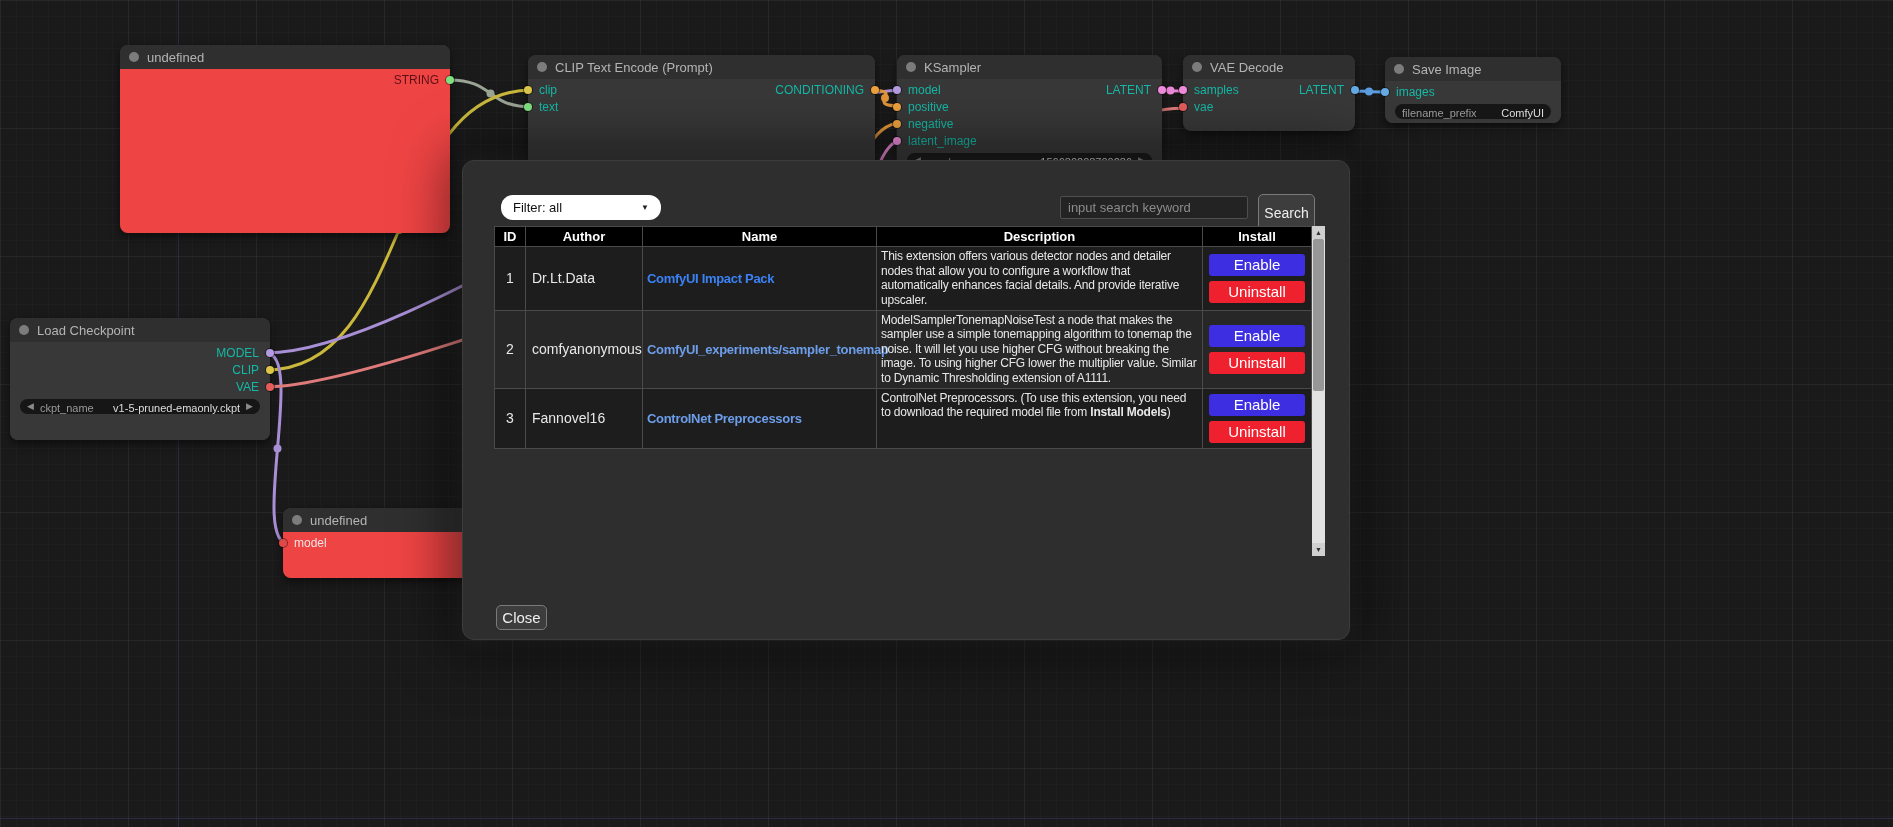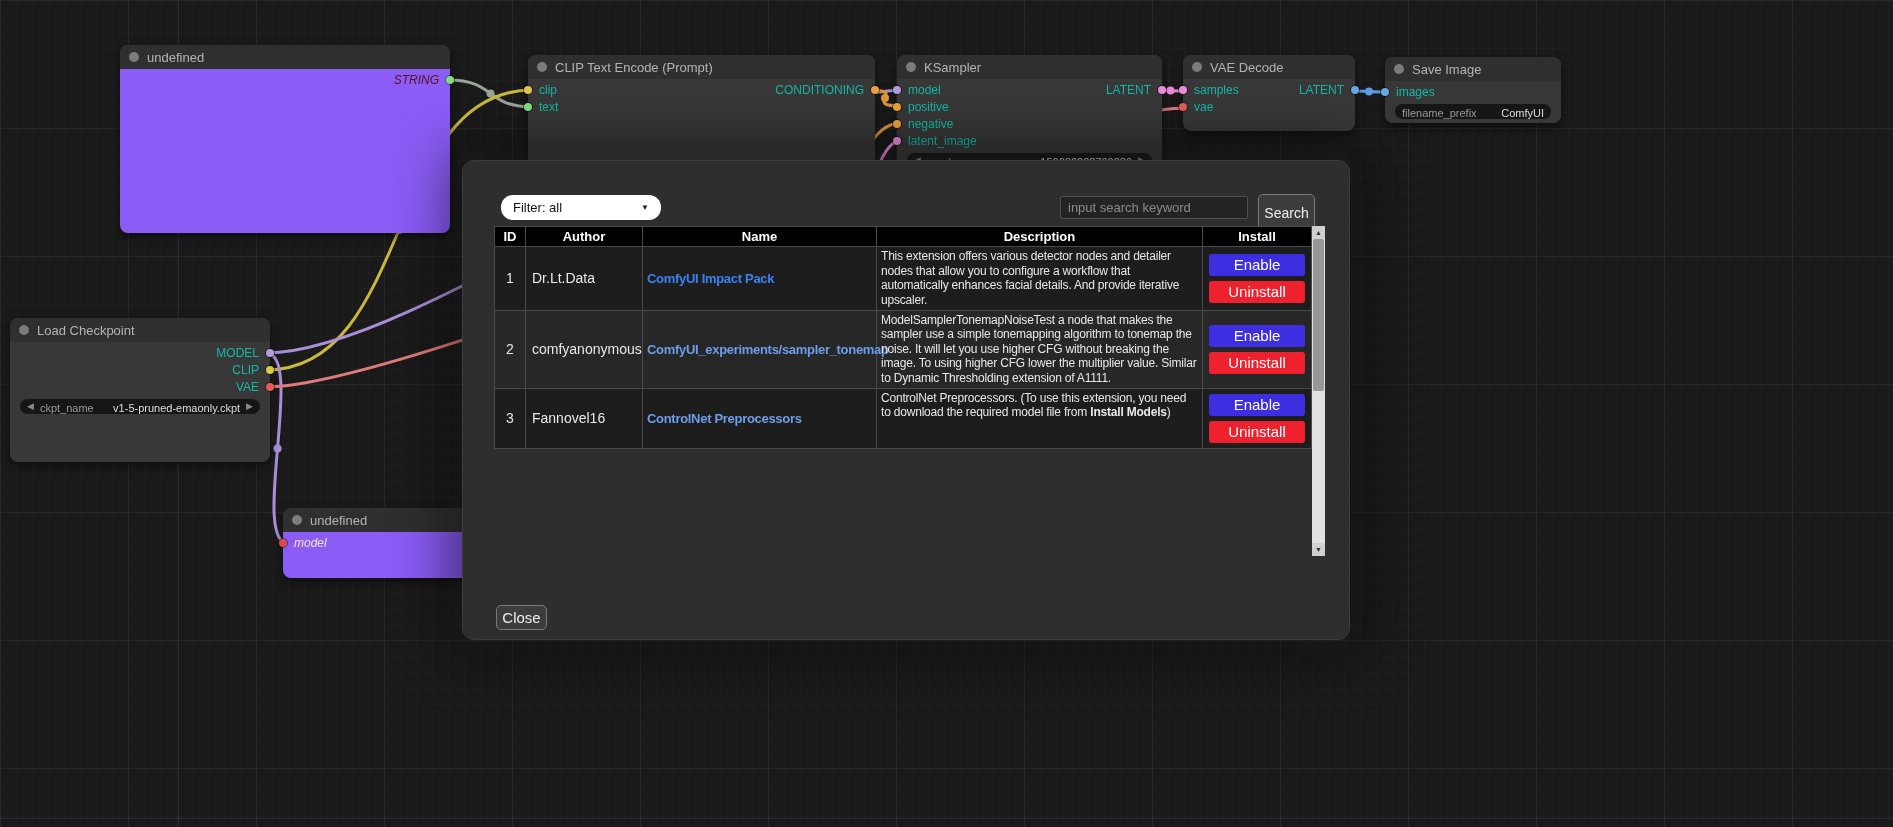"STRING" .node-body.error { background: #8b5cf6 -> #ef4444; font-style: italic -> none }
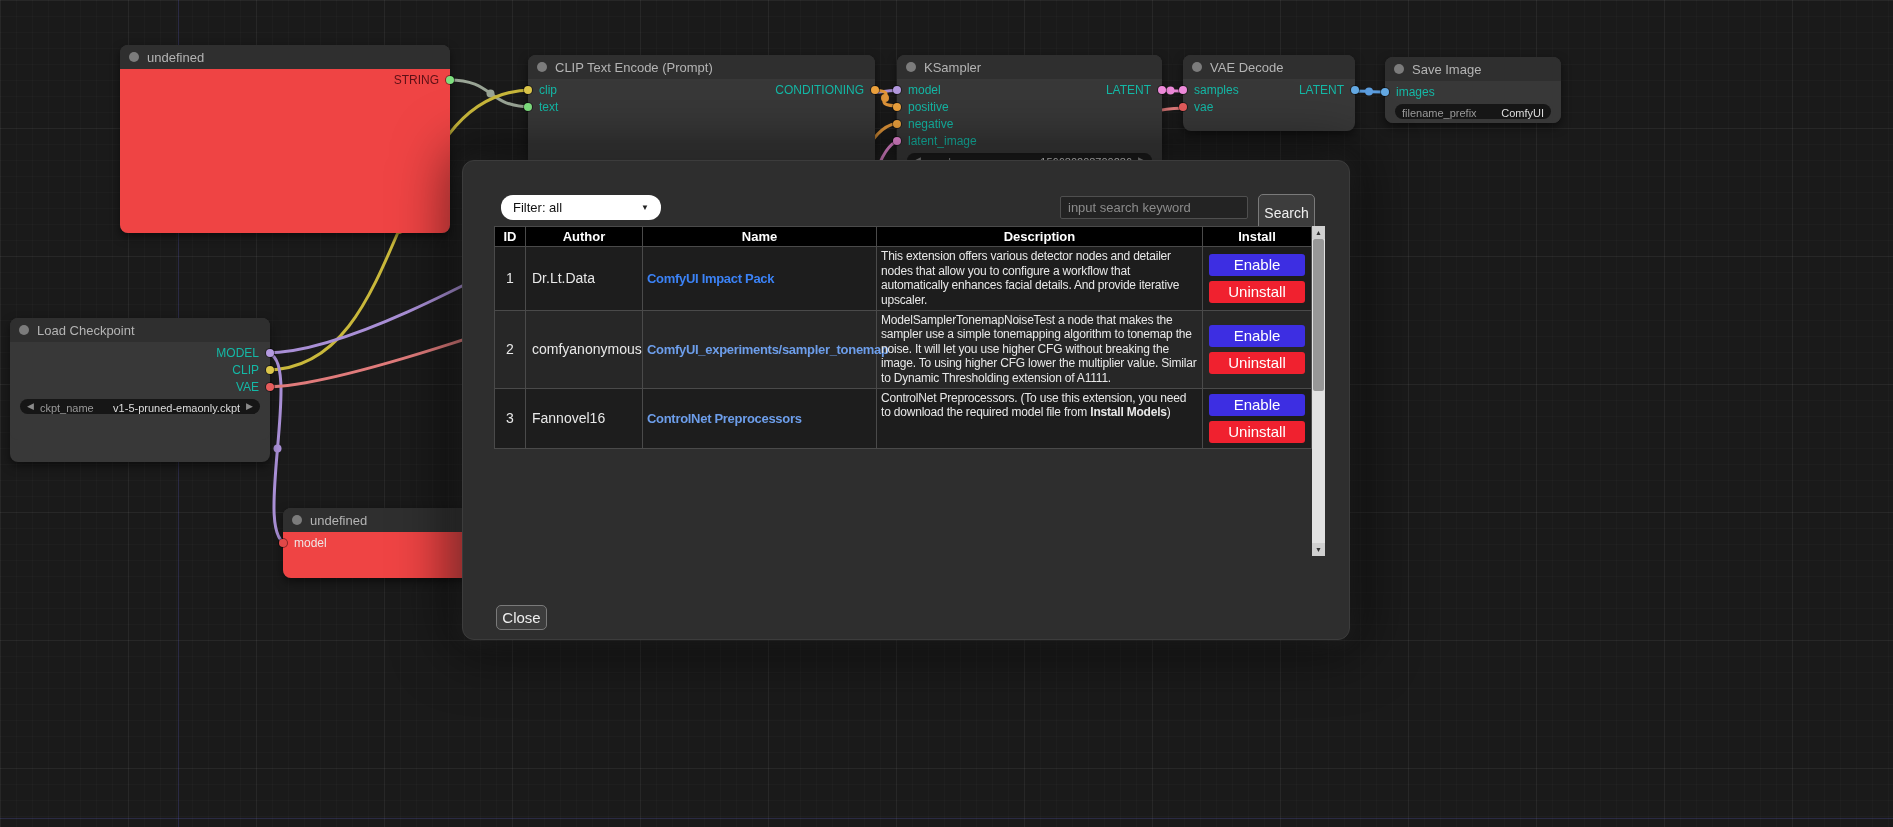"Load Checkpoint" div.node { height: 144px -> 122px }
